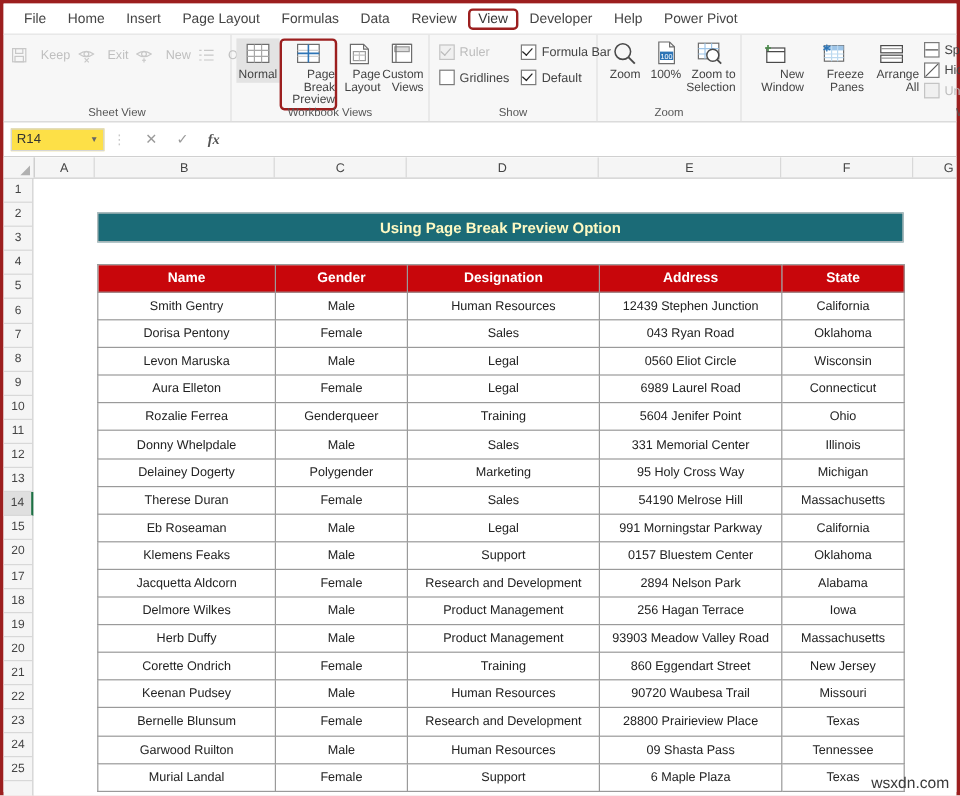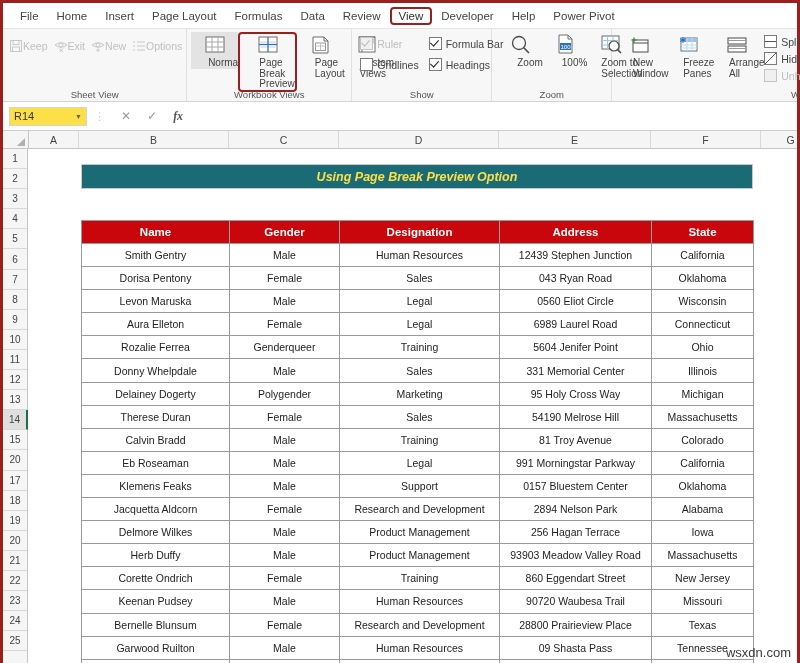"Keep" .sv-item { gap: 0 -> 11px }
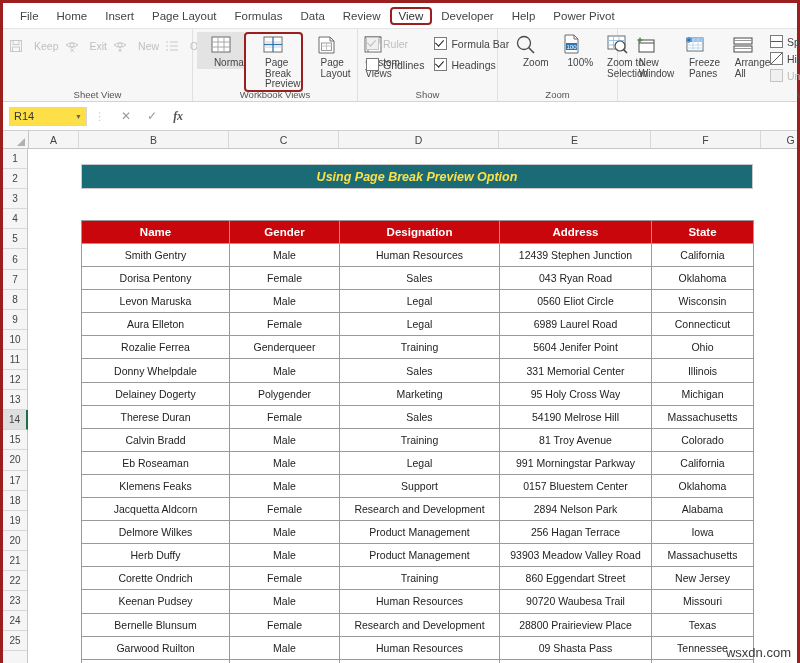"Normal" .bigbtn .lbl { margin-left: 19px -> none; text-align: left -> right }
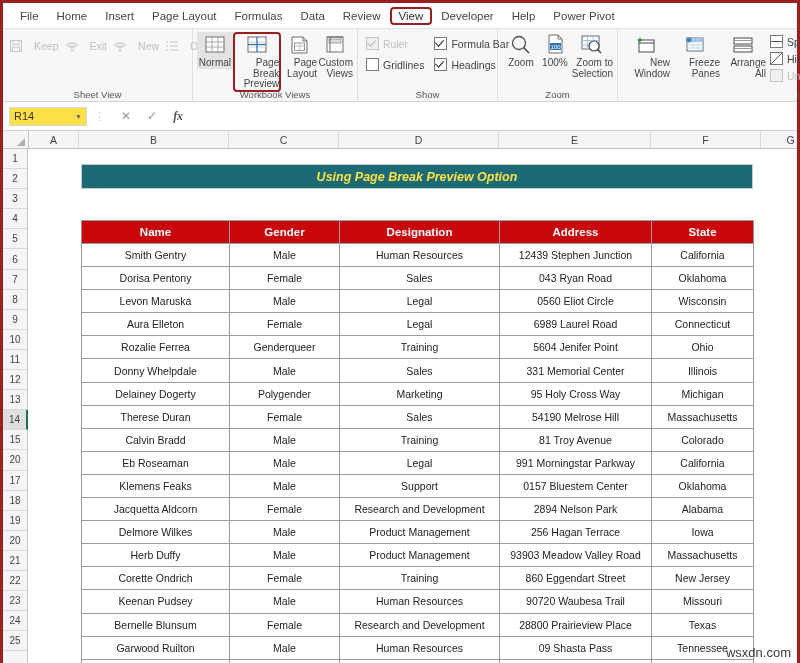"Headings" span { text: Headings -> Default }
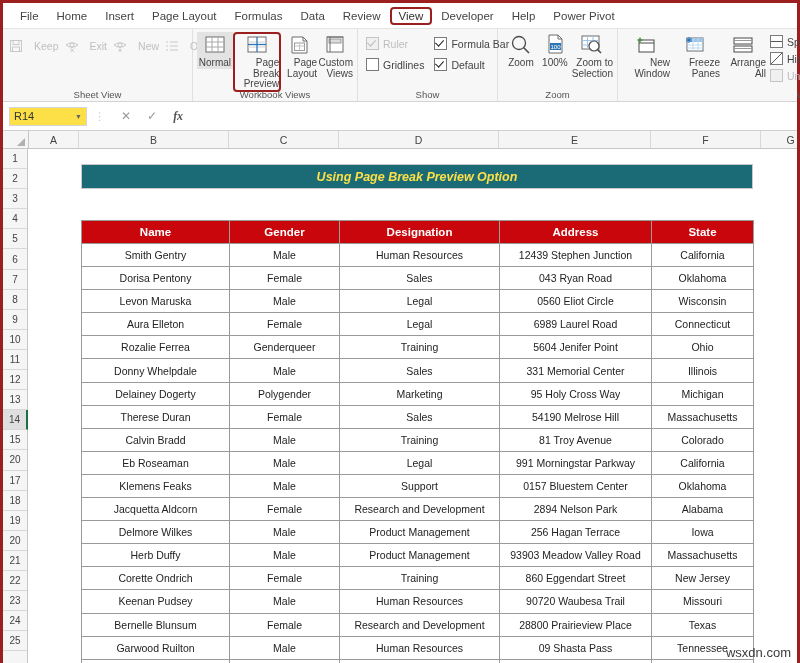"Using Page Break Preview Option" .banner { color: #fde047 -> #fef9c3; font-style: italic -> none; top: 15px -> 28px }
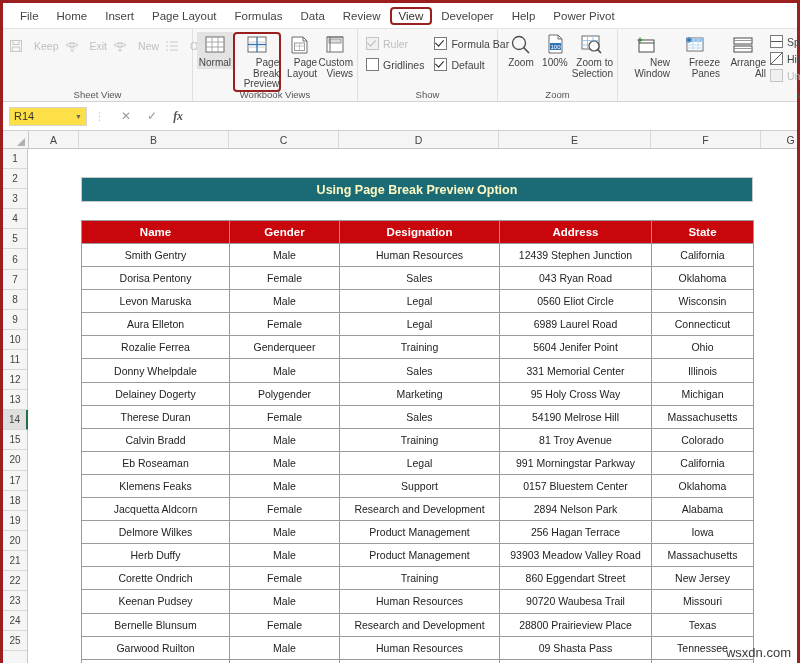"Calvin Bradd" tr { html: <tr> <td>Calvin Bradd</td> <td>Male</td> <td>Training</td> <td>81 Troy Avenue</td> <td>Colorado</td> </tr> -> none }
